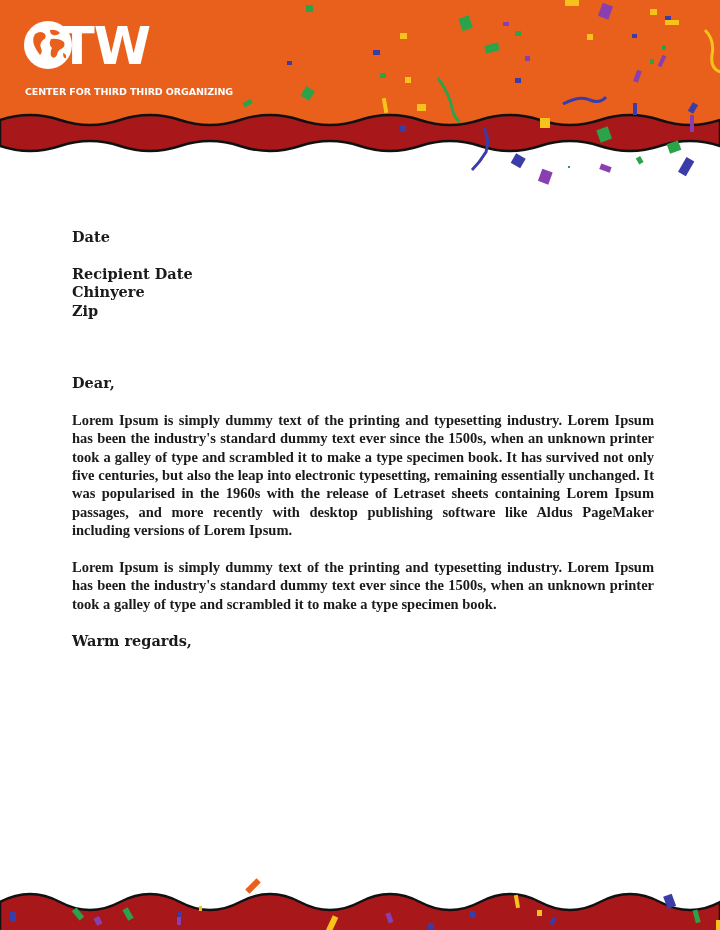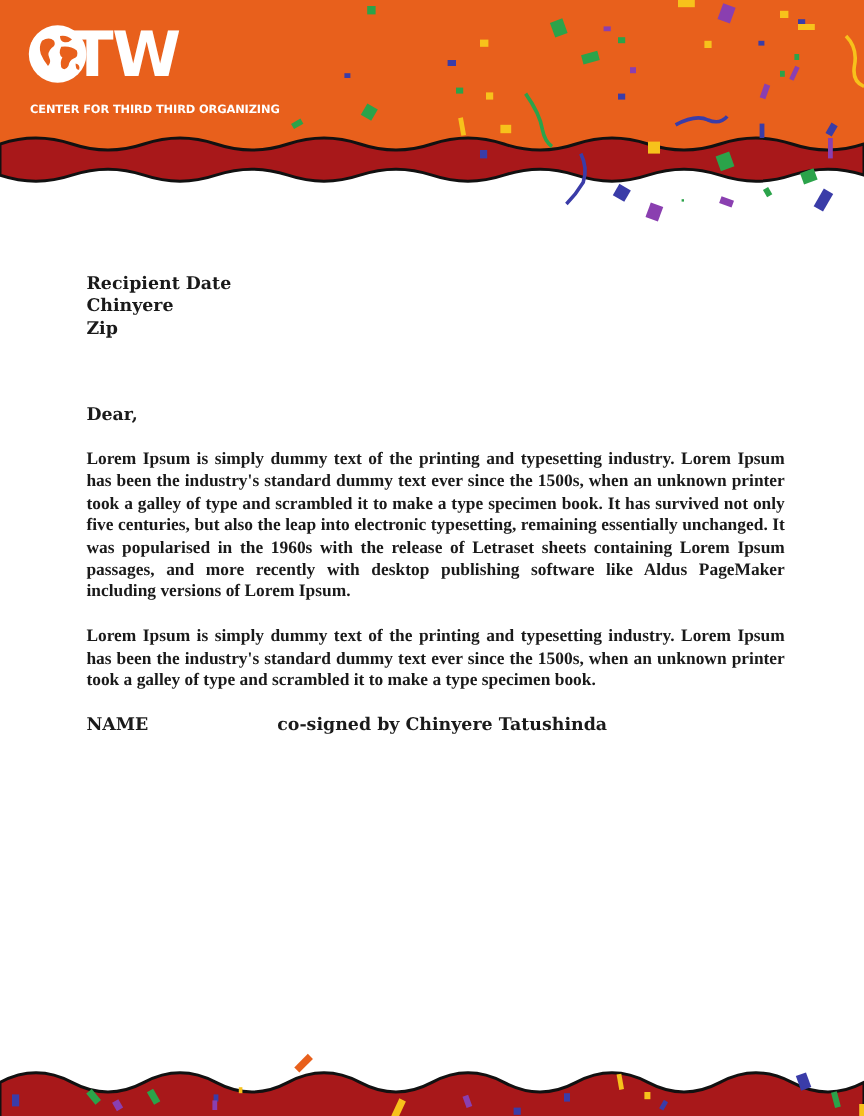"Date" p.block { html: none -> <p>Date</p> }
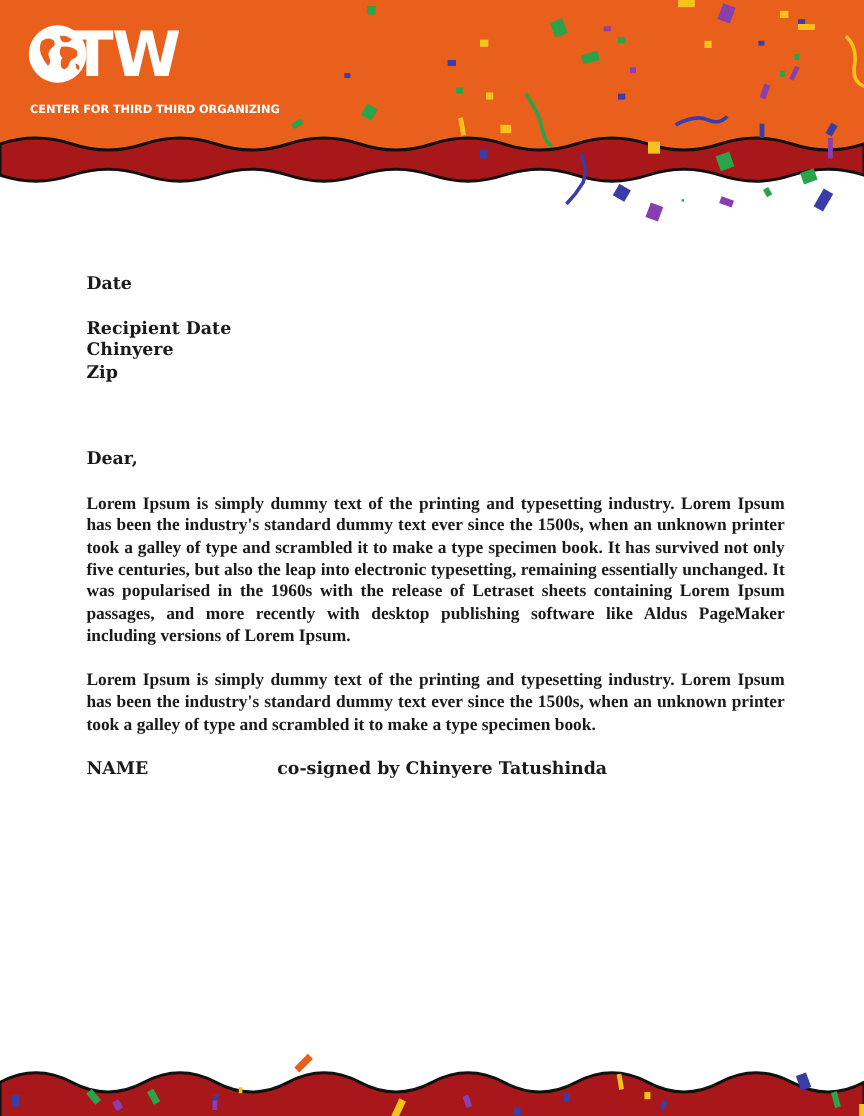"Warm regards," p.regards { html: none -> <p>Warm regards,</p> }
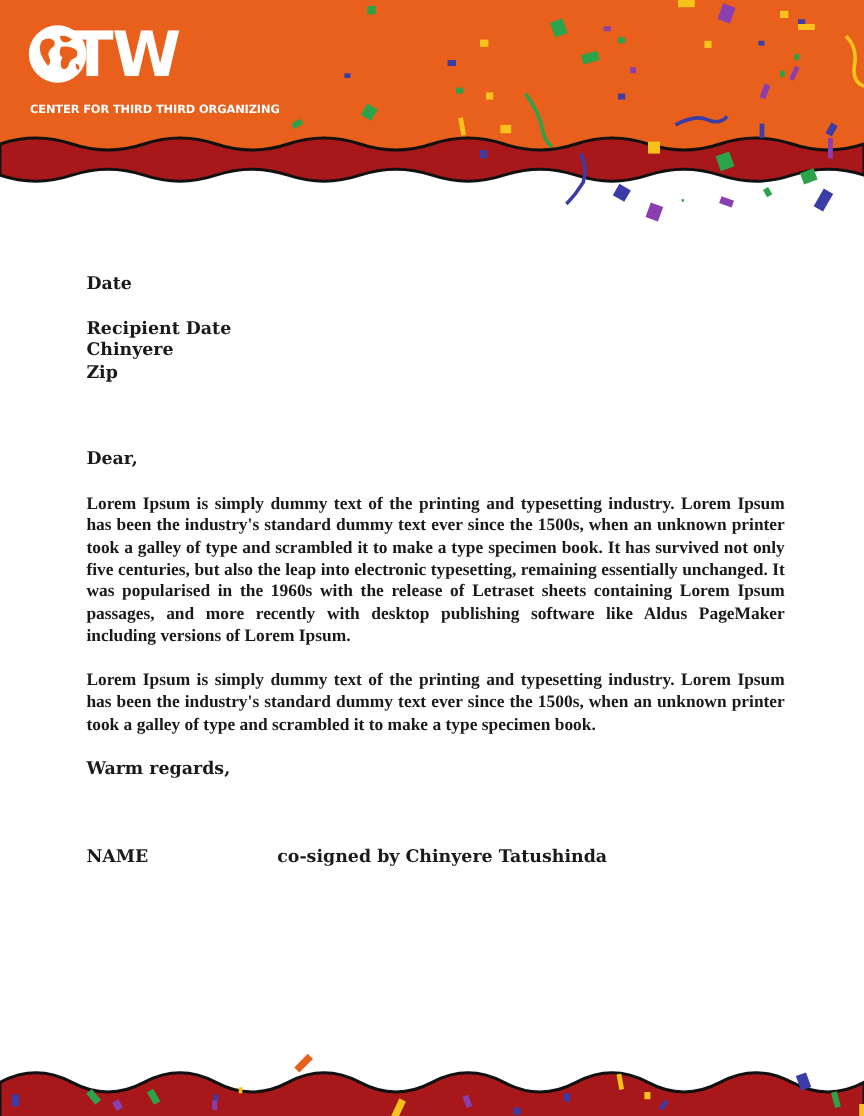"NAME" div.sign-row { html: <div> <span>NAME</span> <span>co-signed by Chinyere Tatushinda</span> </div> -> none }
